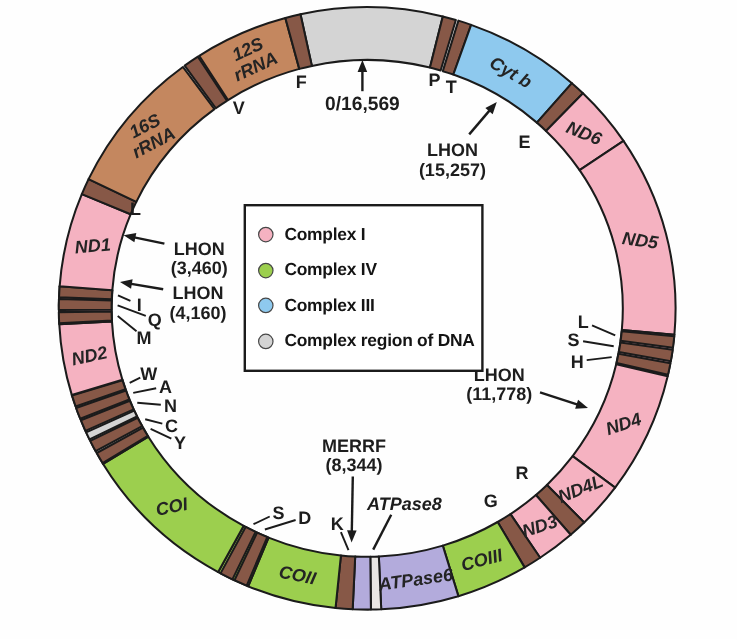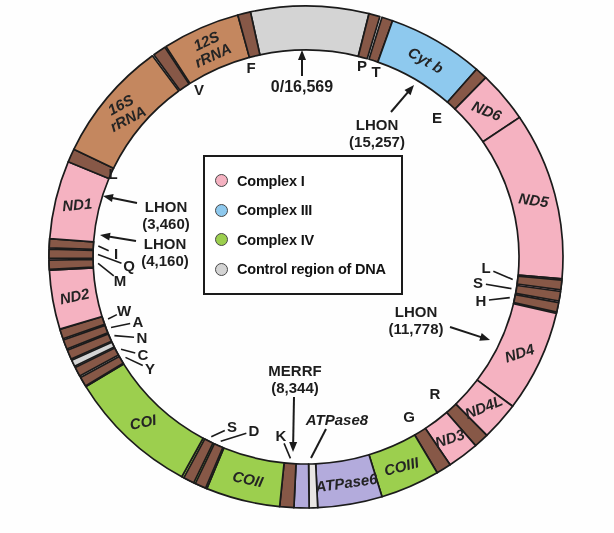"Complex I" .legend { top: 155px -> 170px }
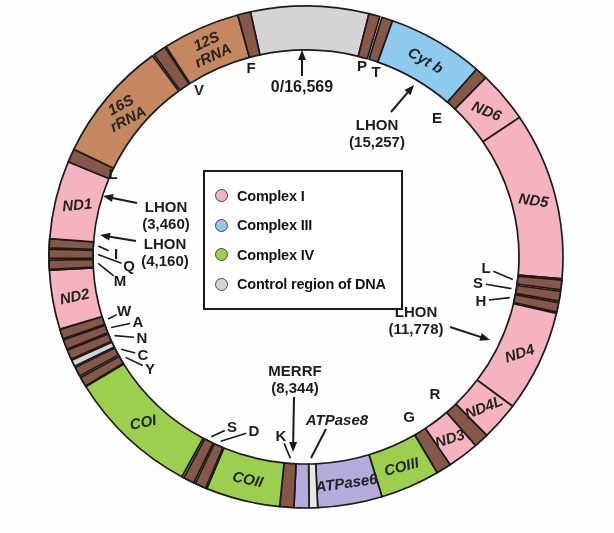"Complex III" div.legend-row { order: before "Complex IV" -> after "Complex IV" }
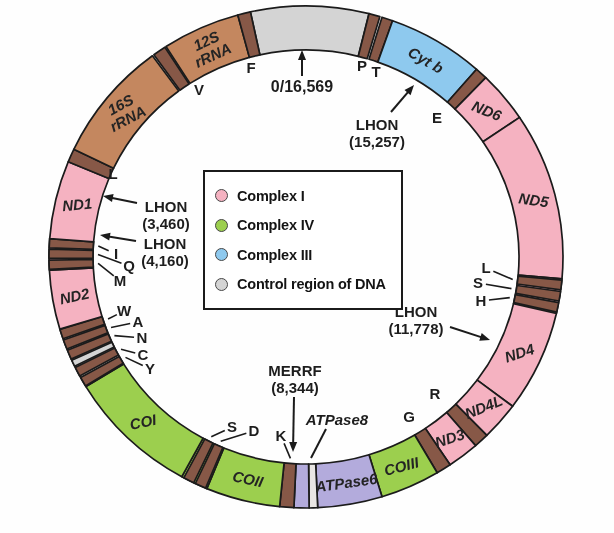"Control region of DNA" span.legend-label { text: Control -> Complex }
